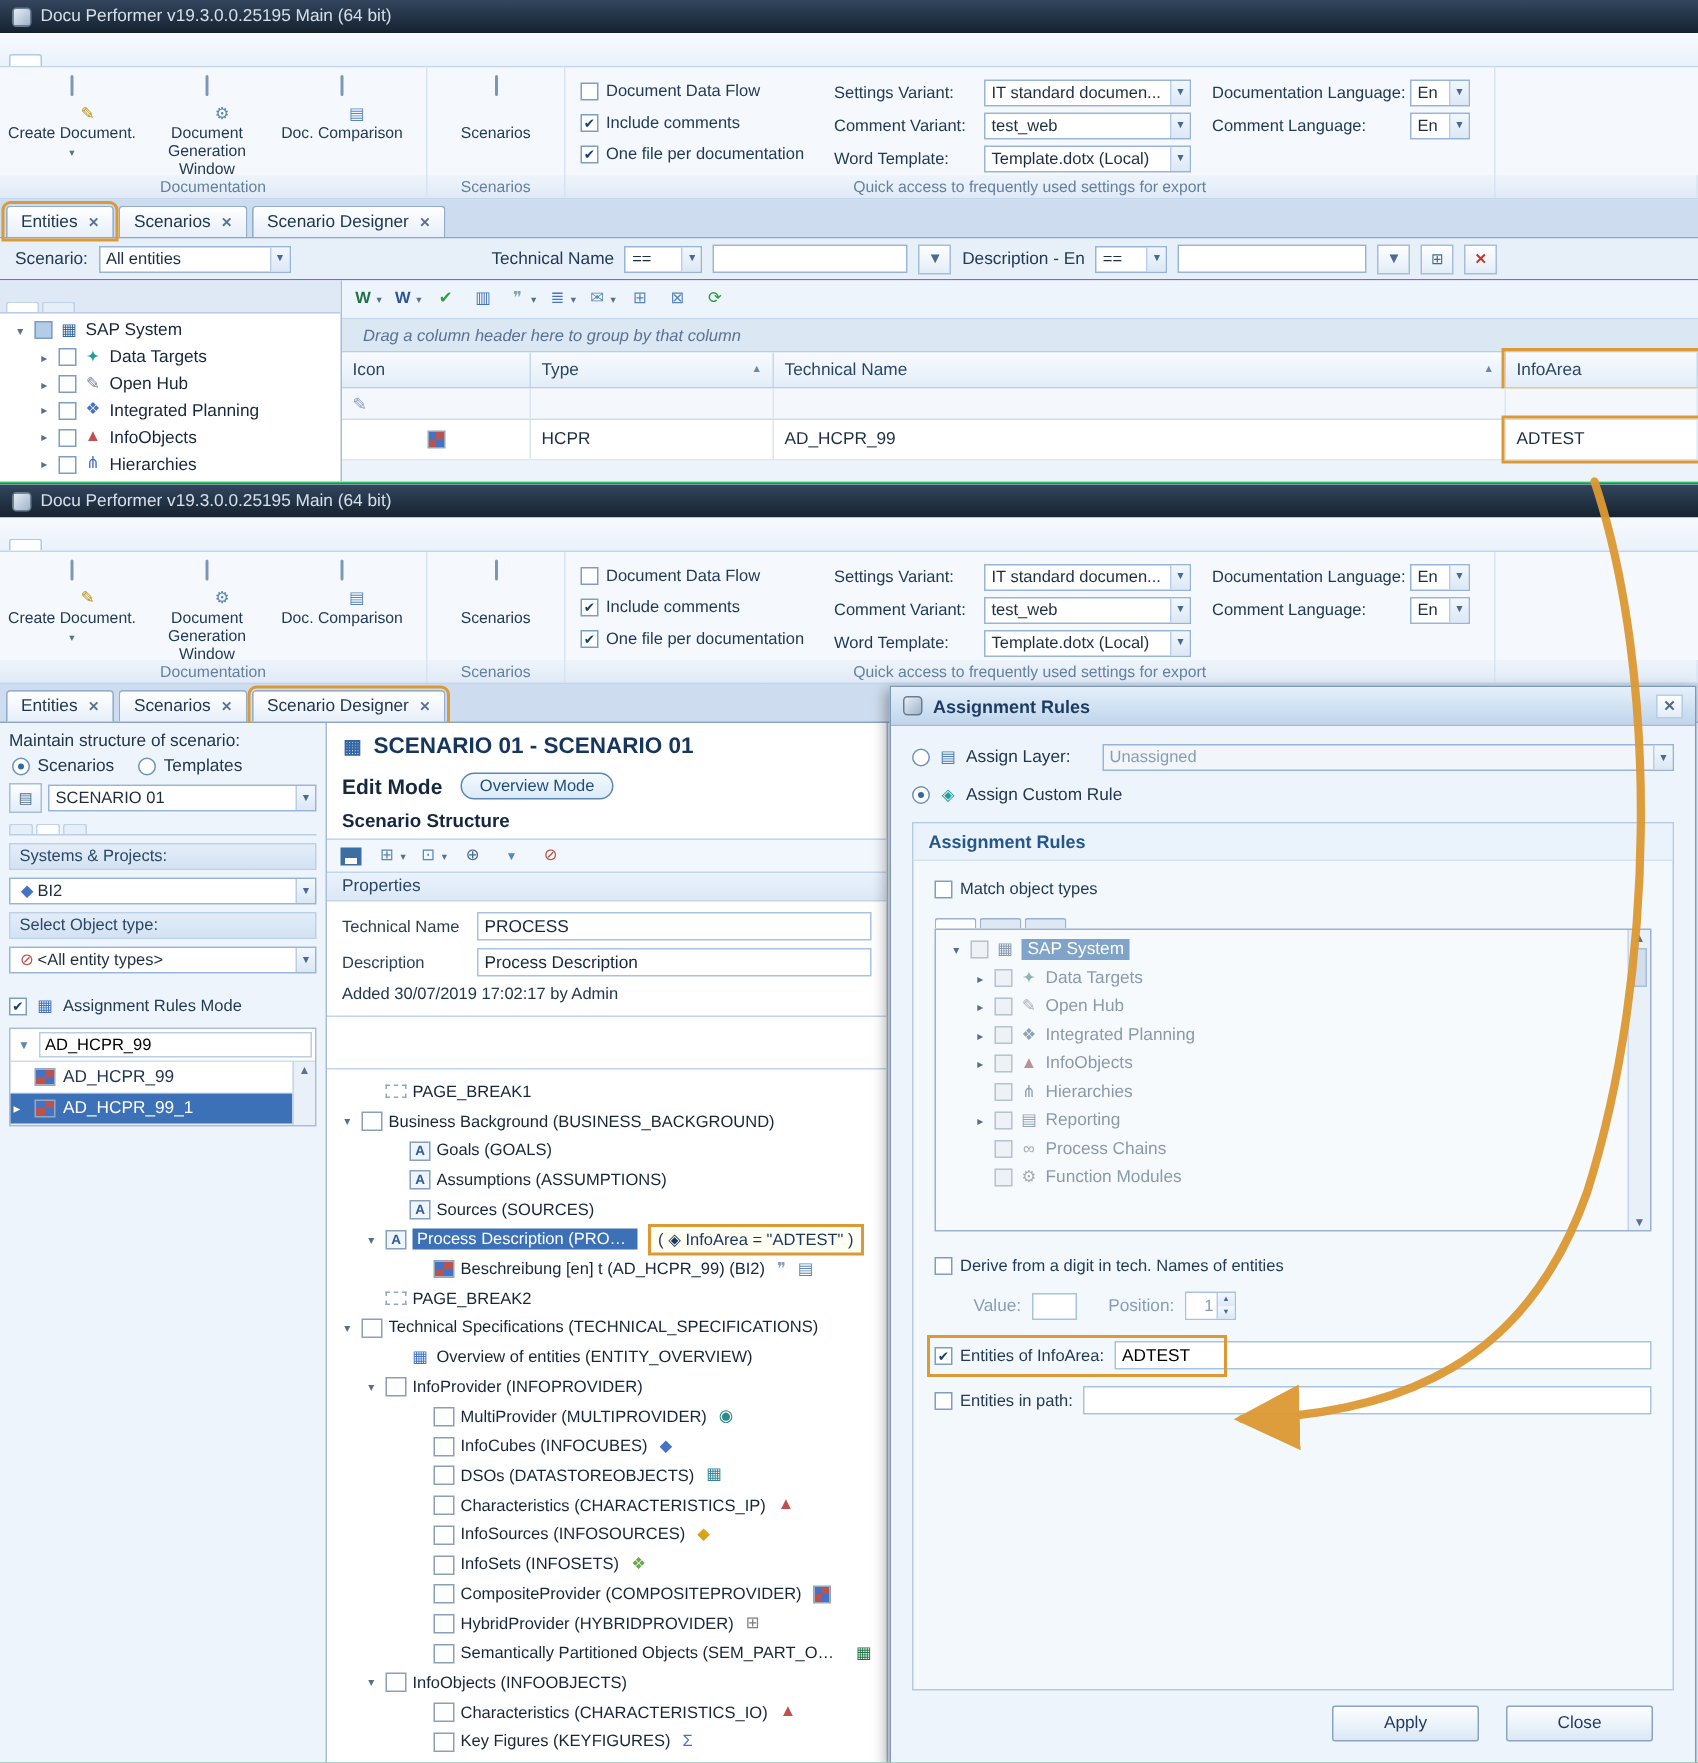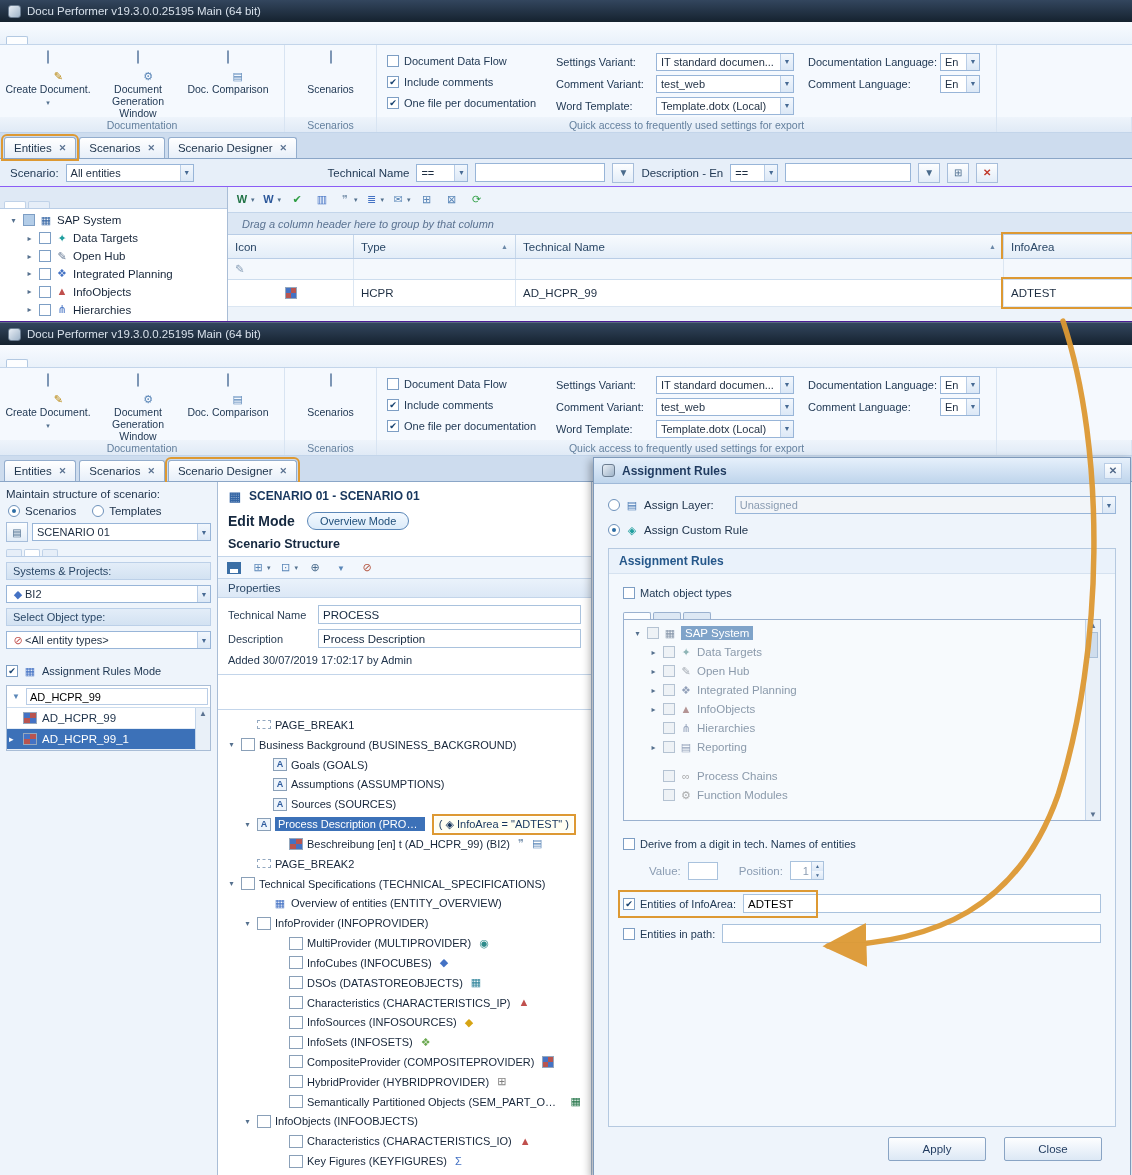"Docu Performer v19.3.0.0.25195 Main (64" #stage { background: #4c1d95 -> #22c55e }
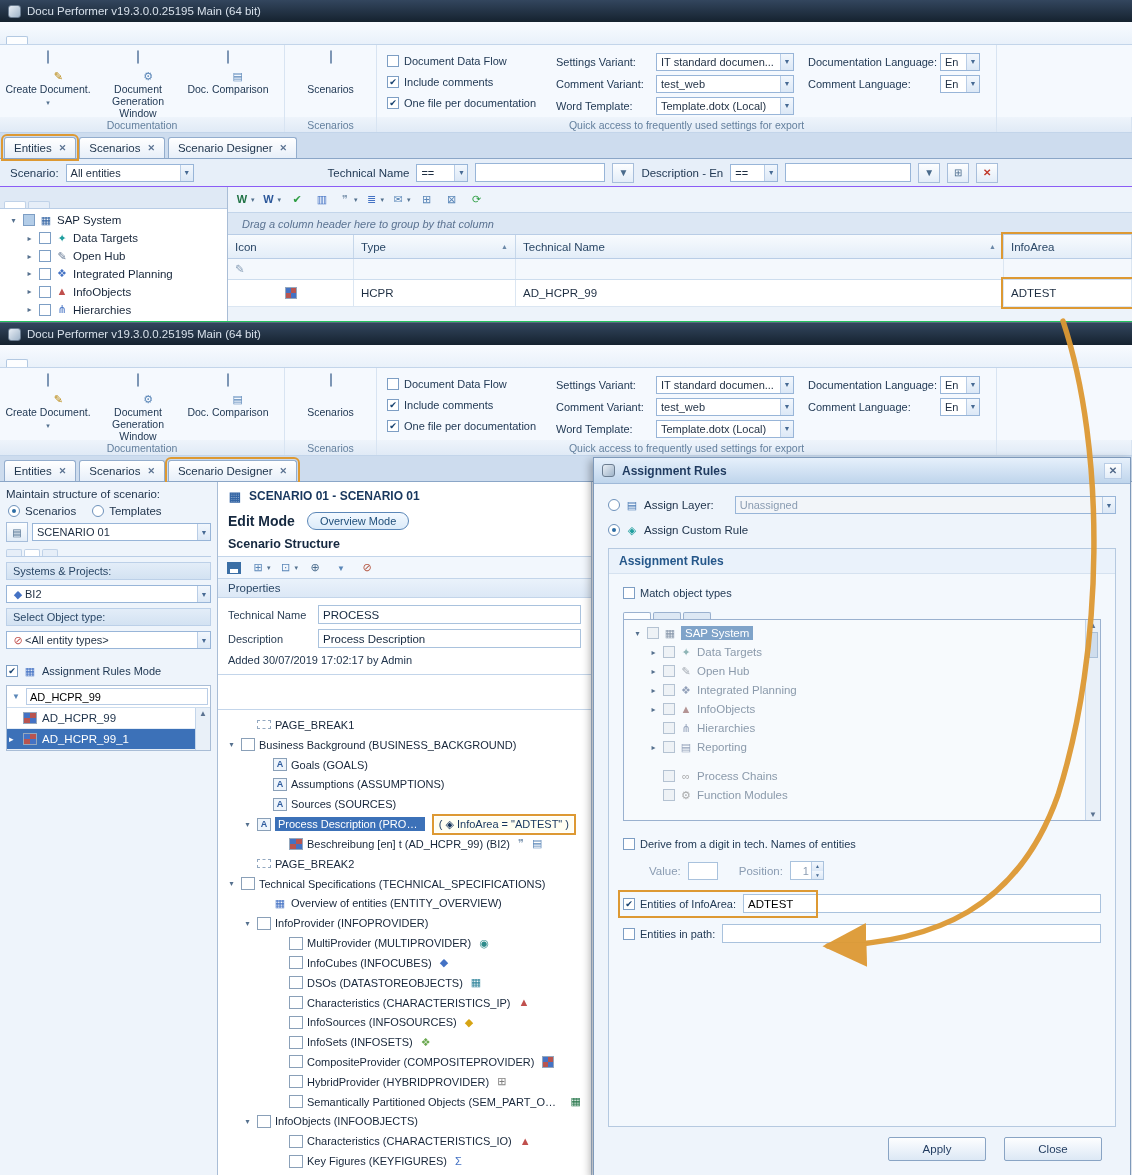"SCENARIO 01 - SCENARIO 01" .dz-title { font-size: 12px -> 15px }
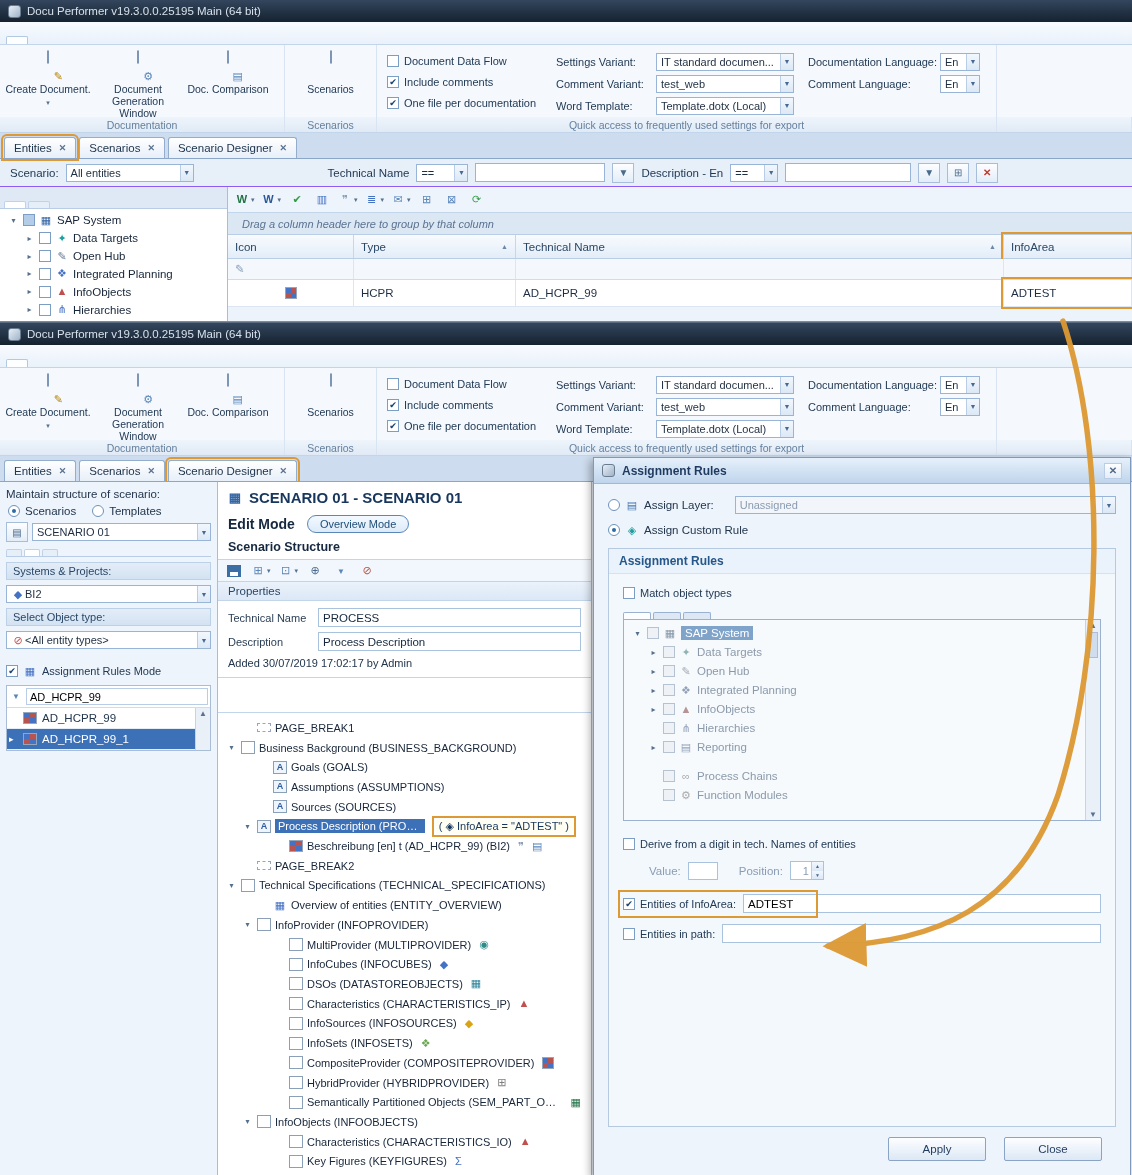"Process Chains" div.trow { margin-top: 10px -> none }
